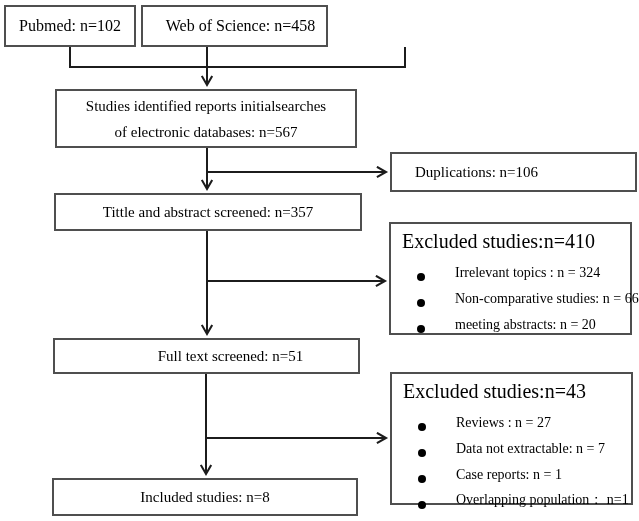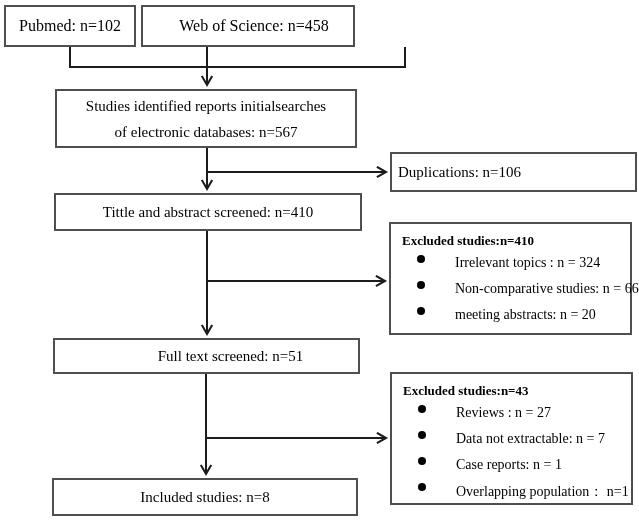"Web of Science: n=458" #box-wos { width: 214px -> 187px }
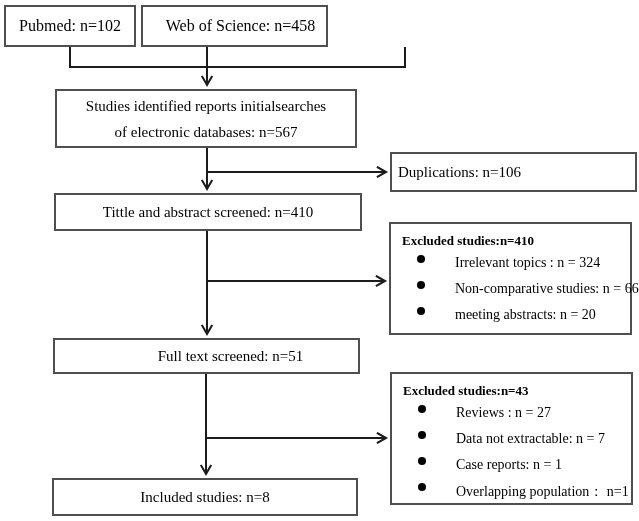"Duplications: n=106" .box.left { padding-left: 6px -> 23px }
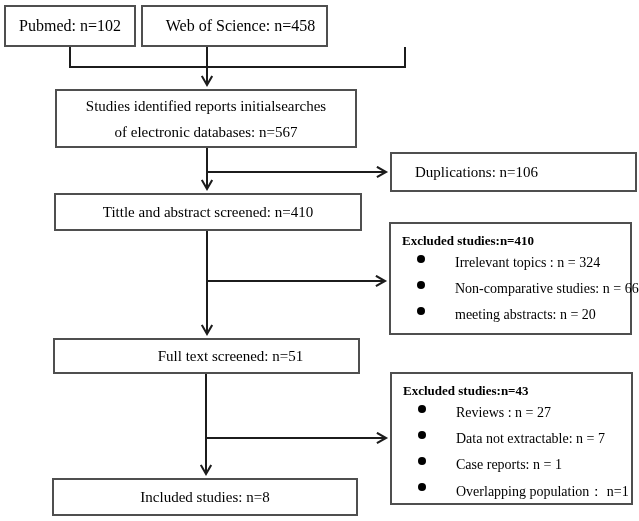"Tittle and abstract screened: n=410" span { text: 410 -> 357 }
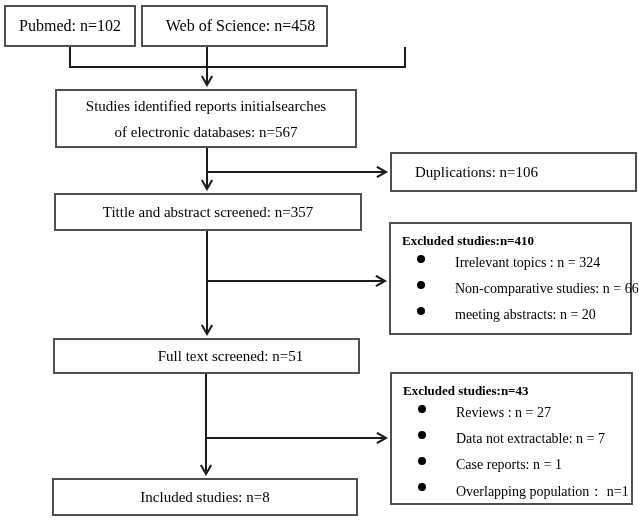"Excluded studies:n=410" .excl-title { font-size: 13px -> 20px; font-weight: bold -> none }
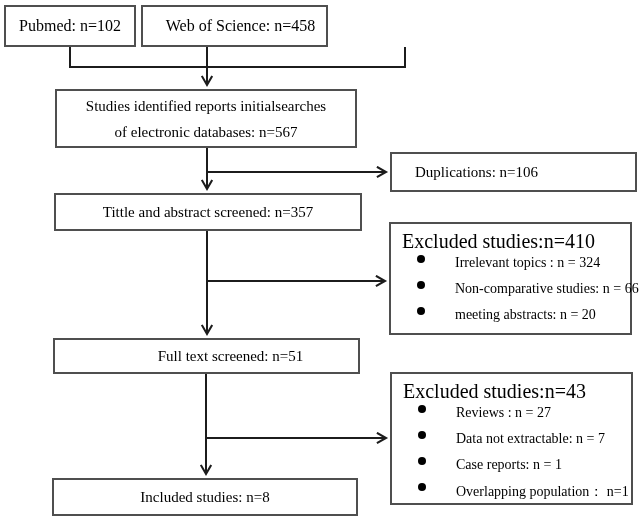"Irrelevant topics : n =" .li { align-items: flex-start -> flex-end }
